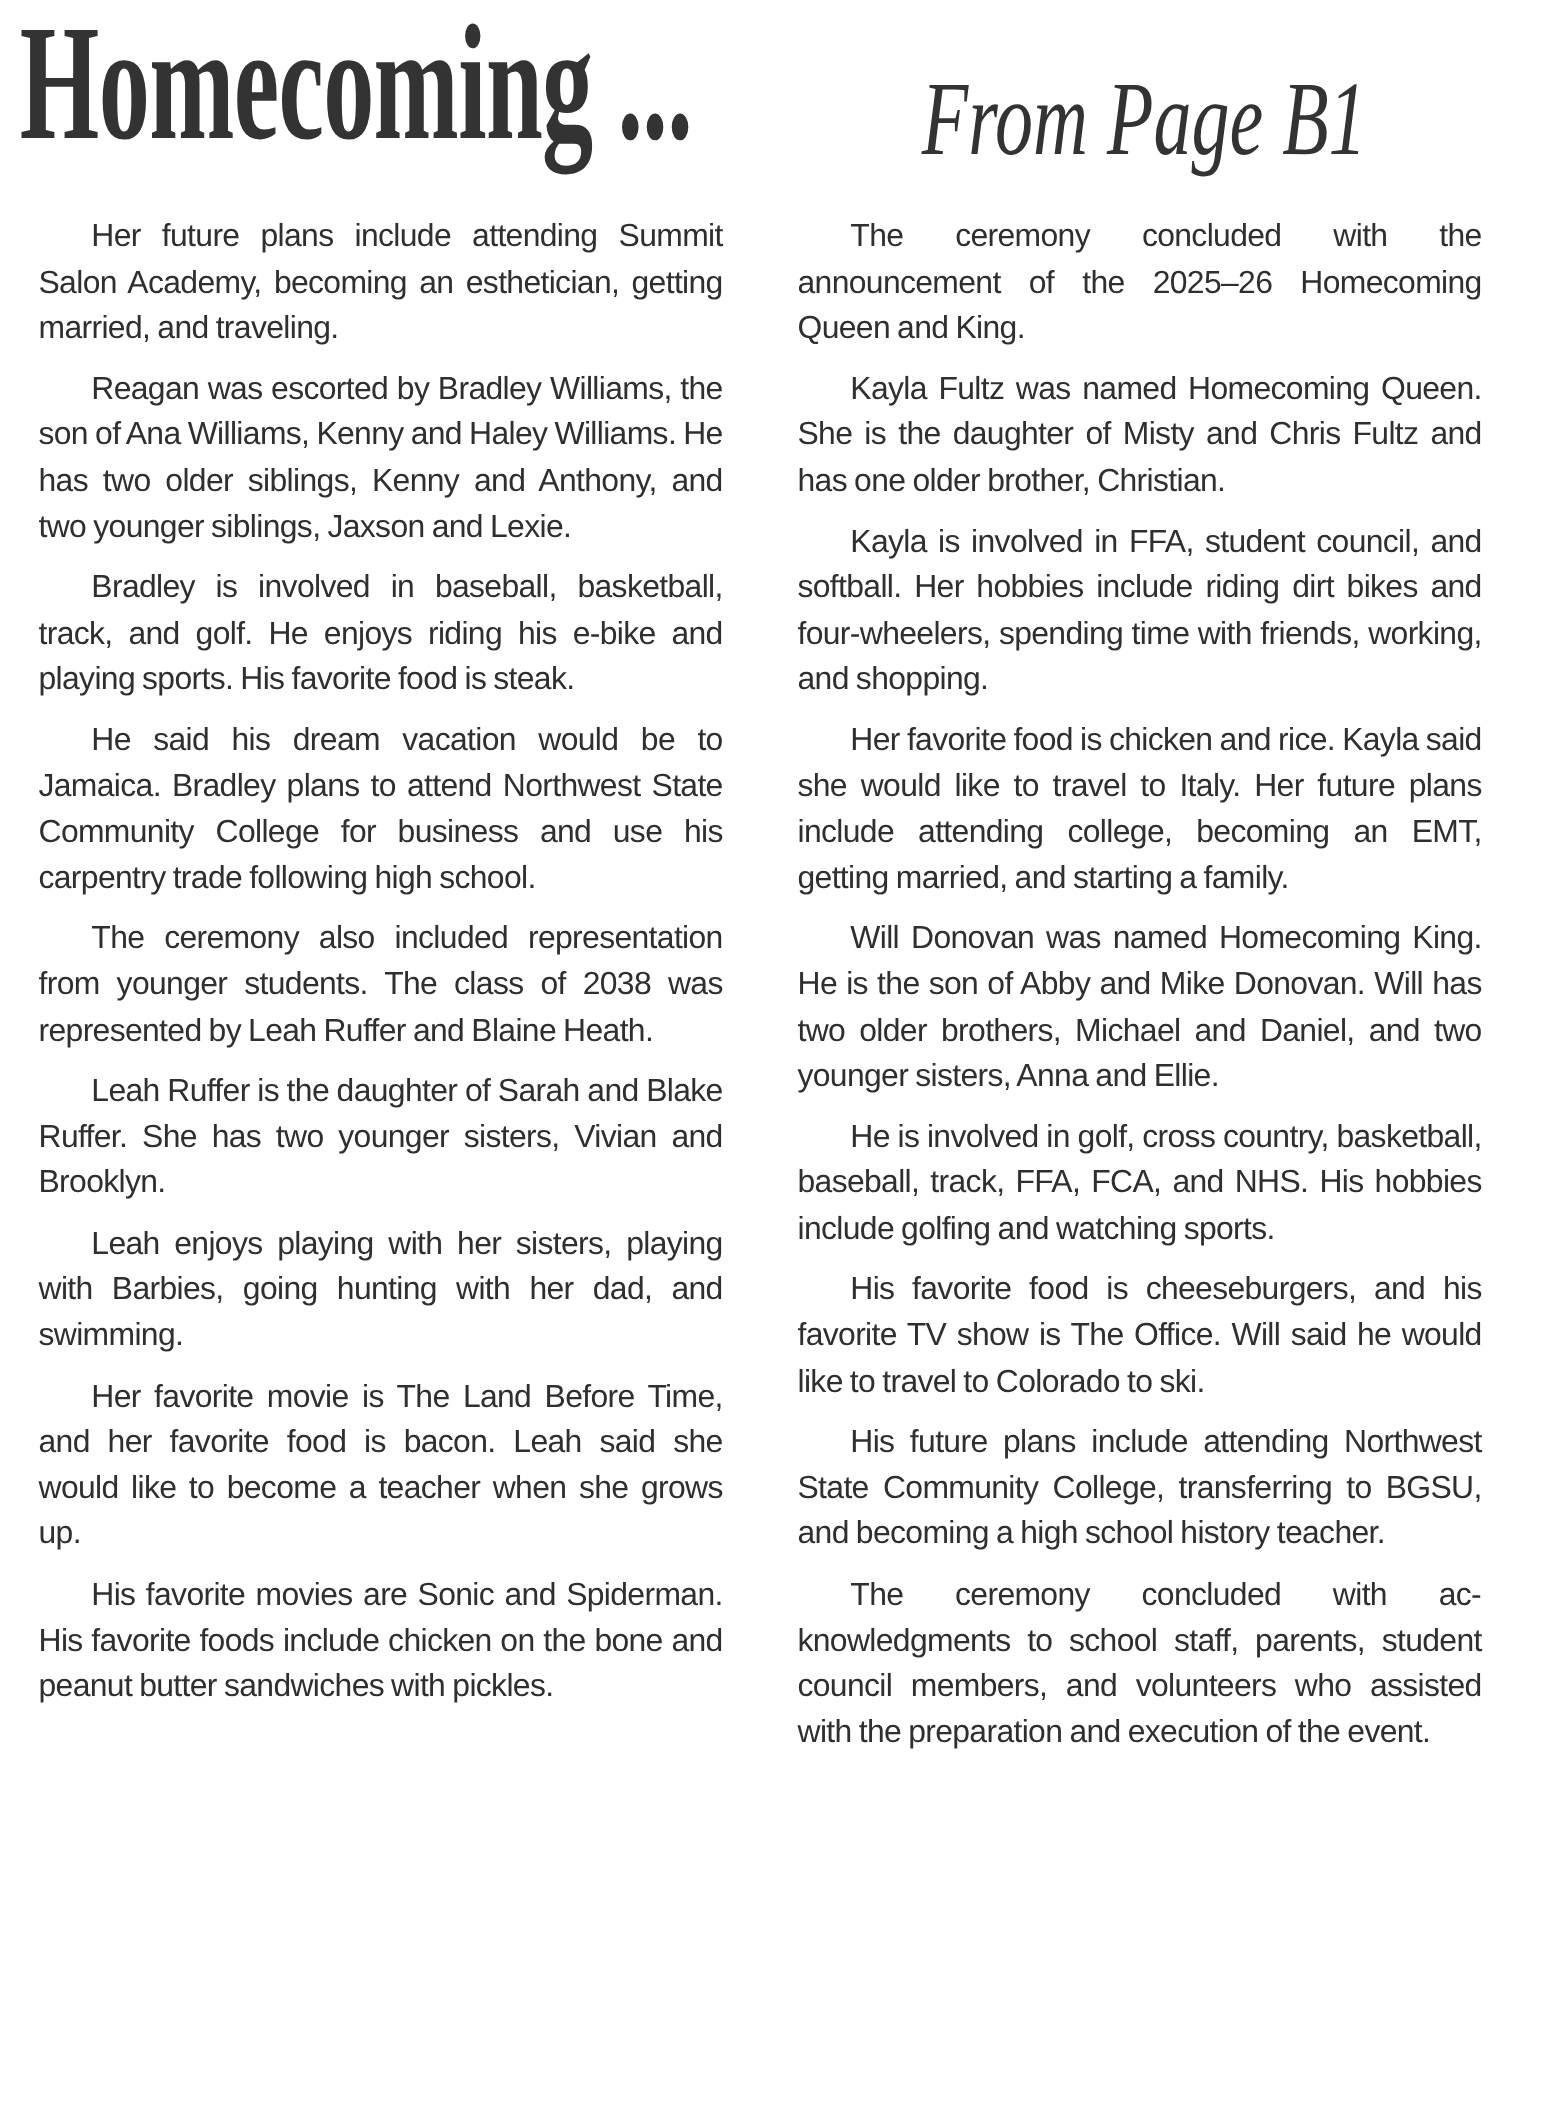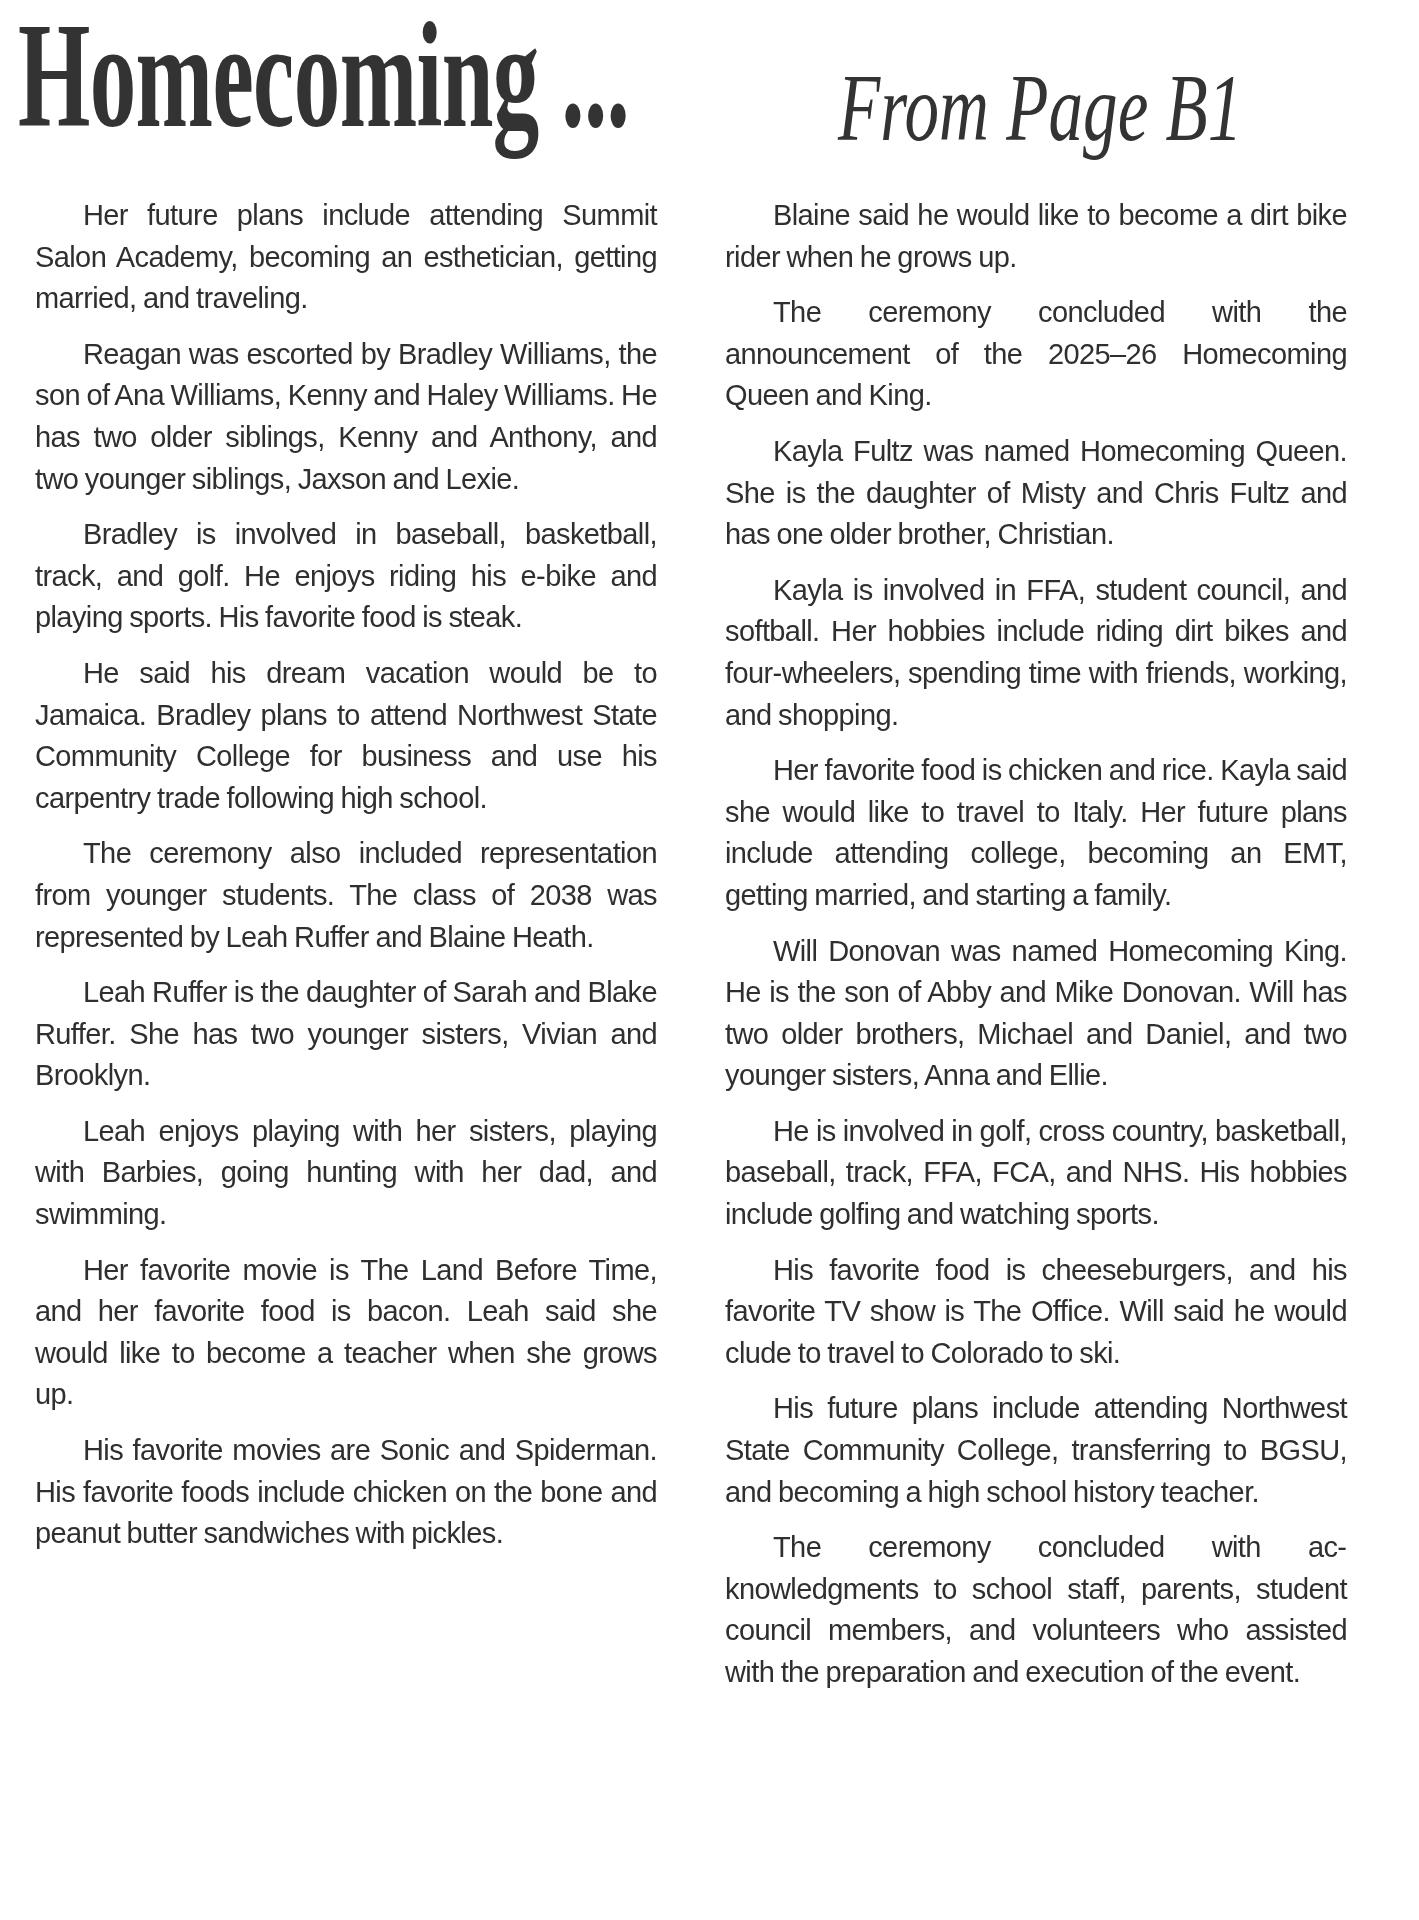"Blaine said he would like" p { html: <p>Blaine said he would like to become a dirt bike rider when he grows up.</p> -> none }
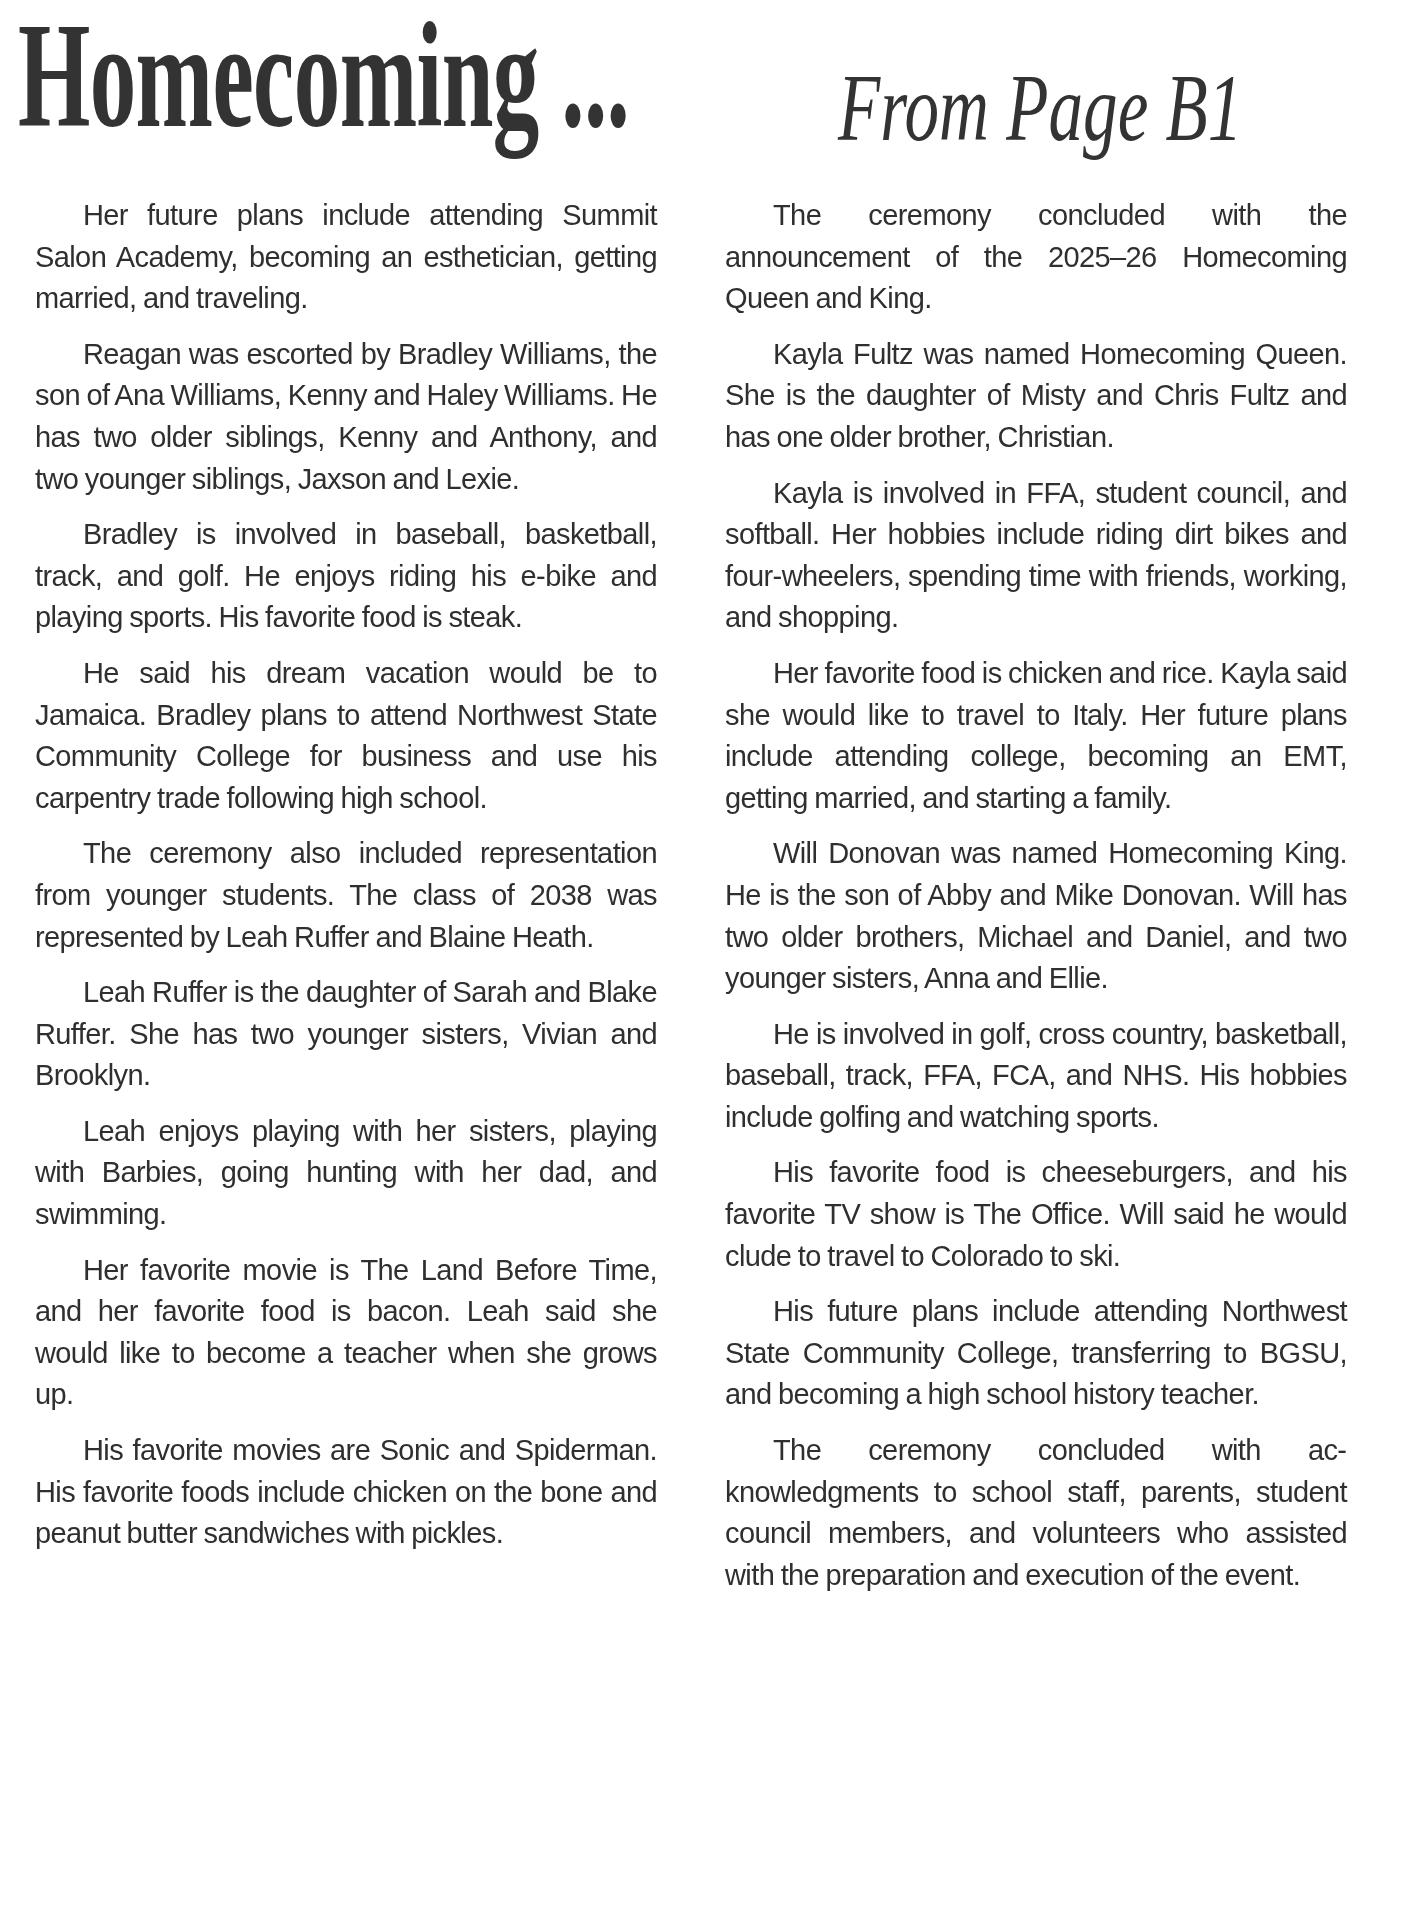"His favorite food is cheeseburgers," p { text: clude -> like }
